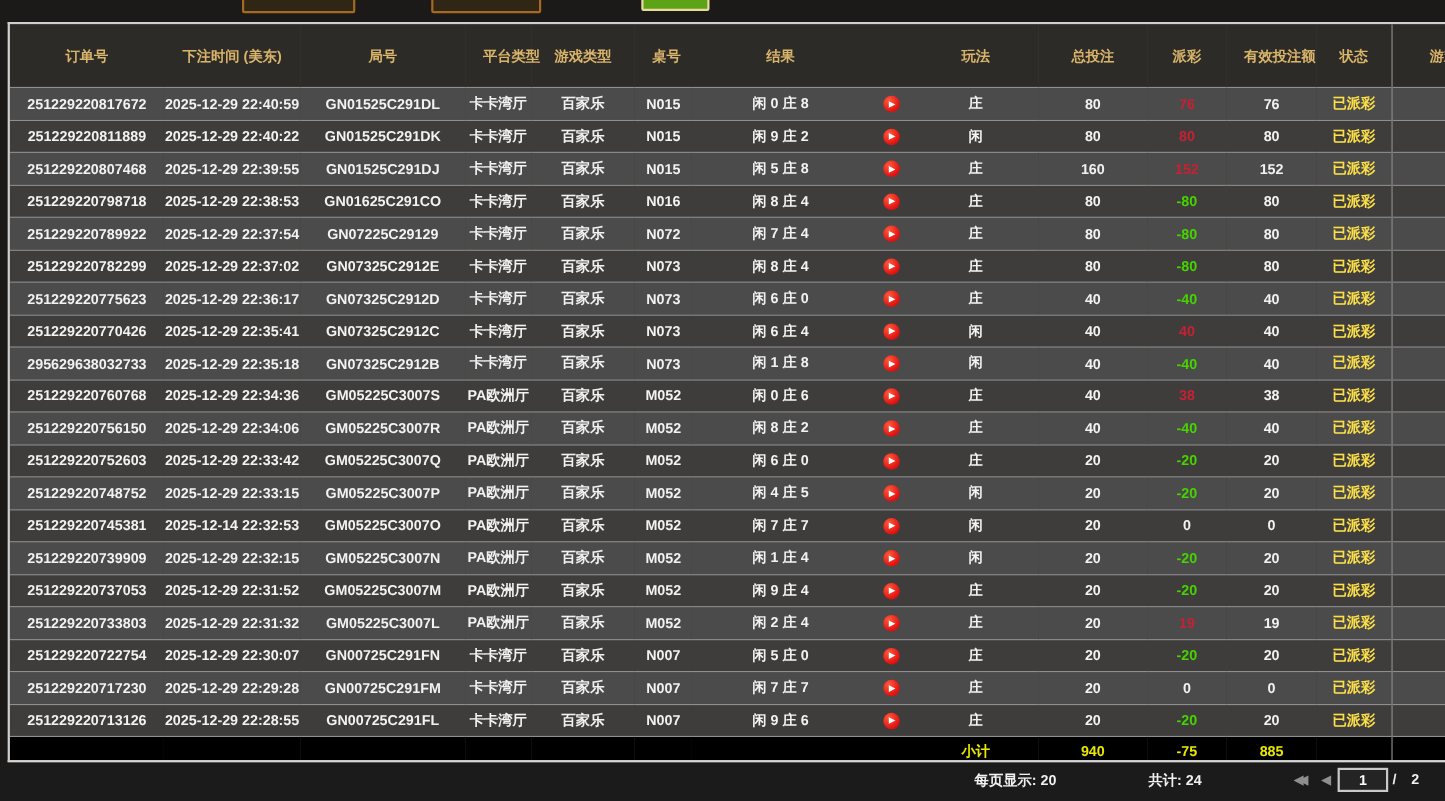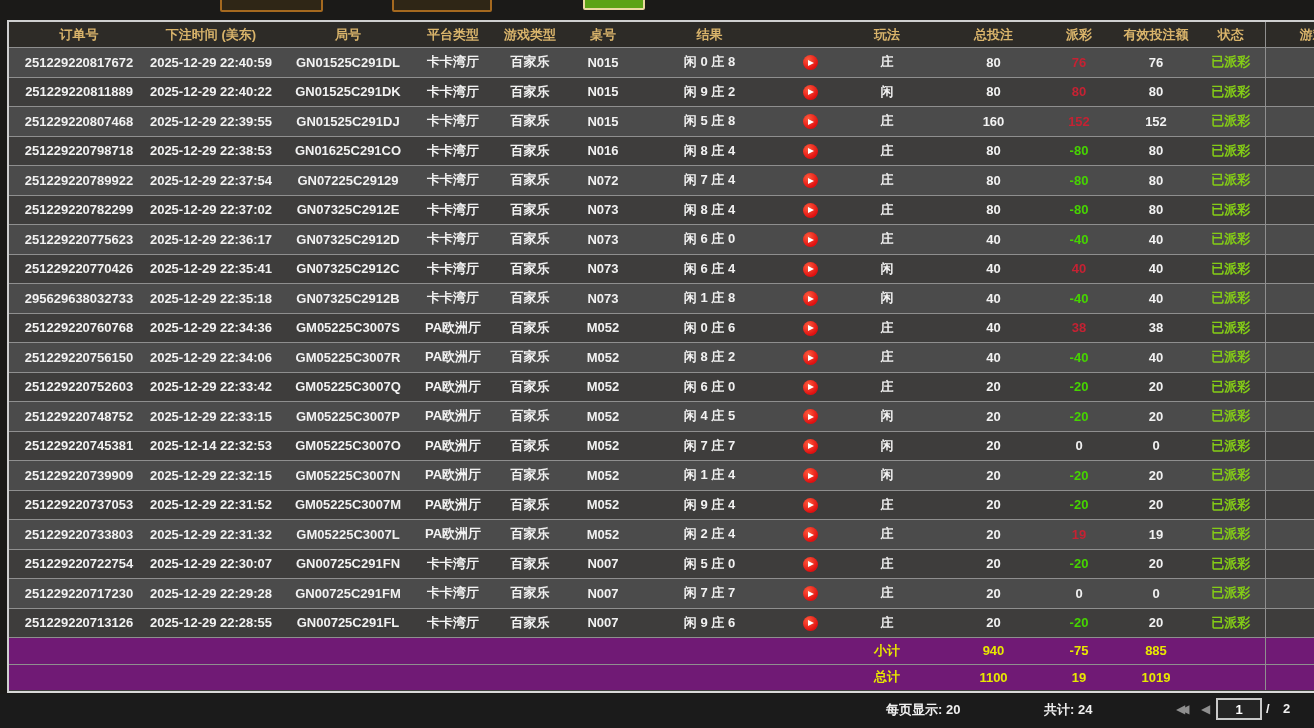"订单号" th { padding: 0 -> 16px }
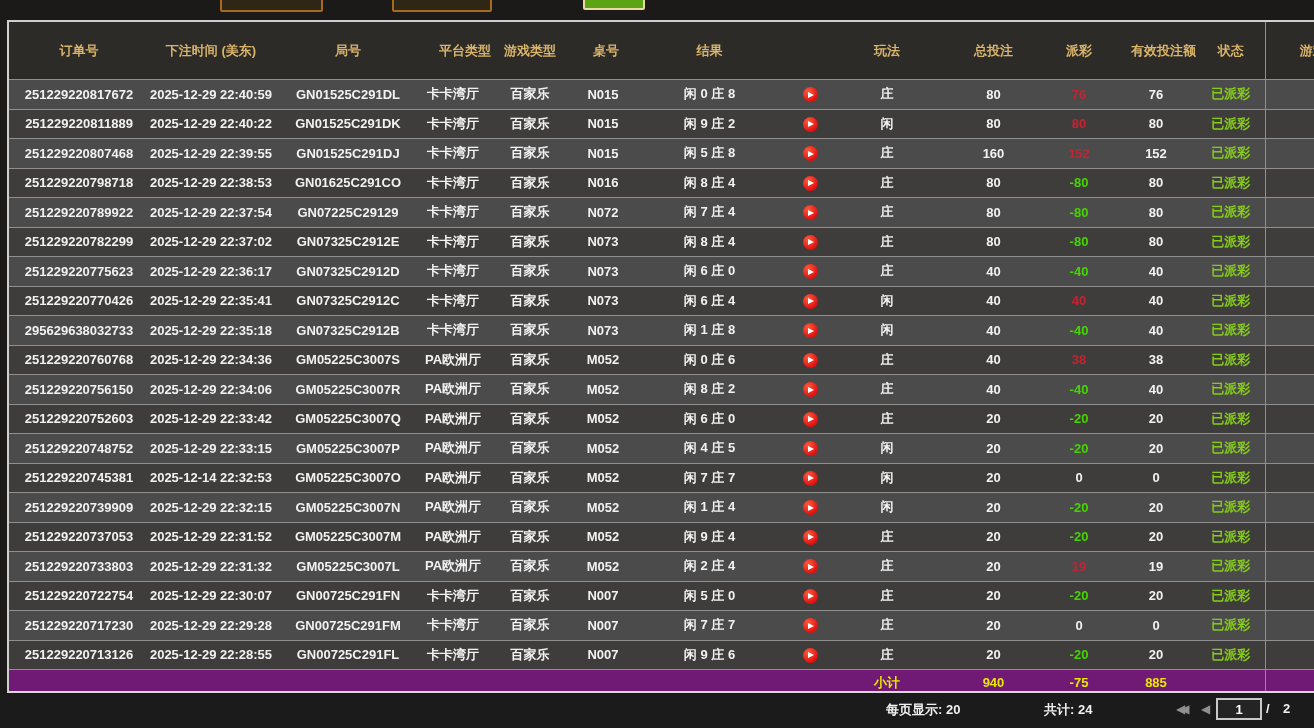"已派彩" .status-ok { color: #84cc16 -> #fde047 }
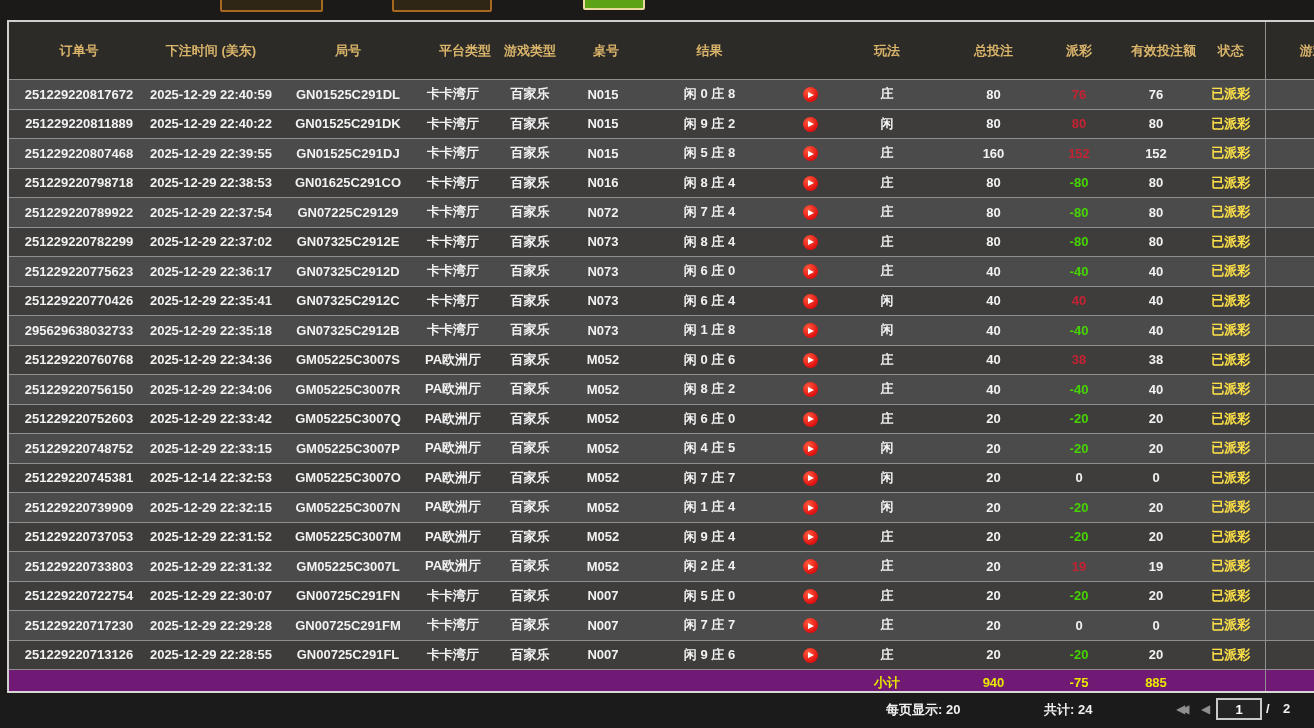"小计" tr.summary td { background: #701a75 -> #000000 }
